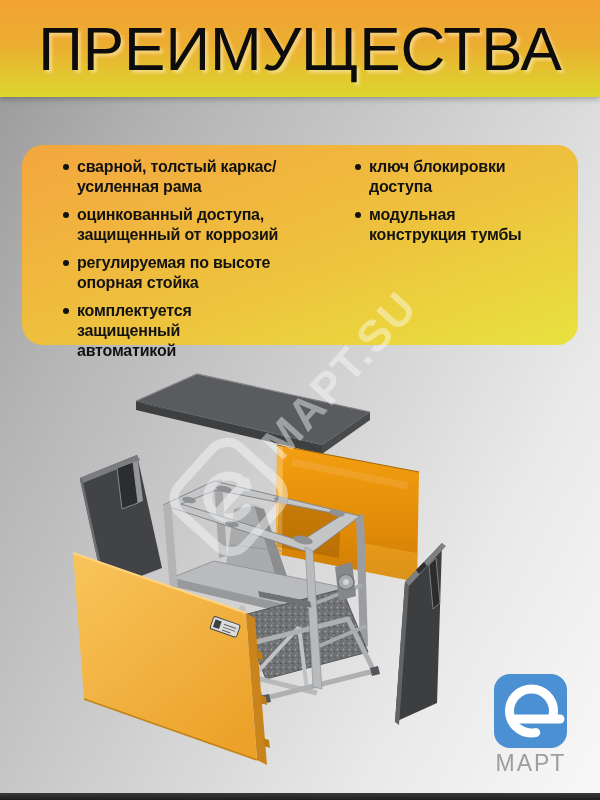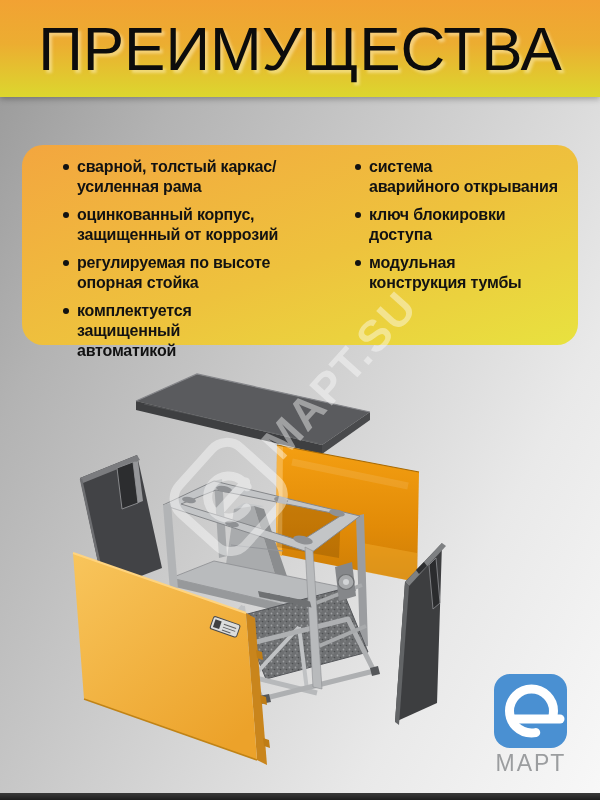"система" li { html: <li>система аварийного открывания</li> -> none }
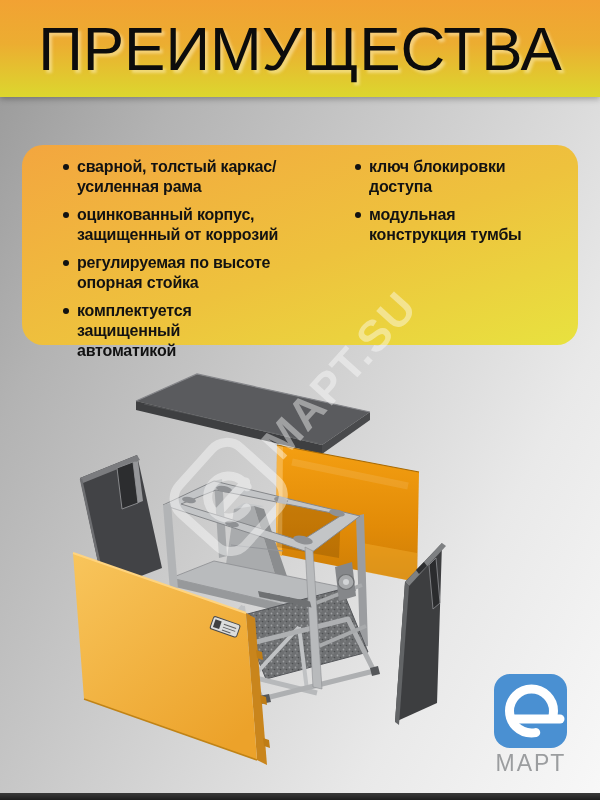"оцинкованный корпус," li { text: корпус -> доступа }
